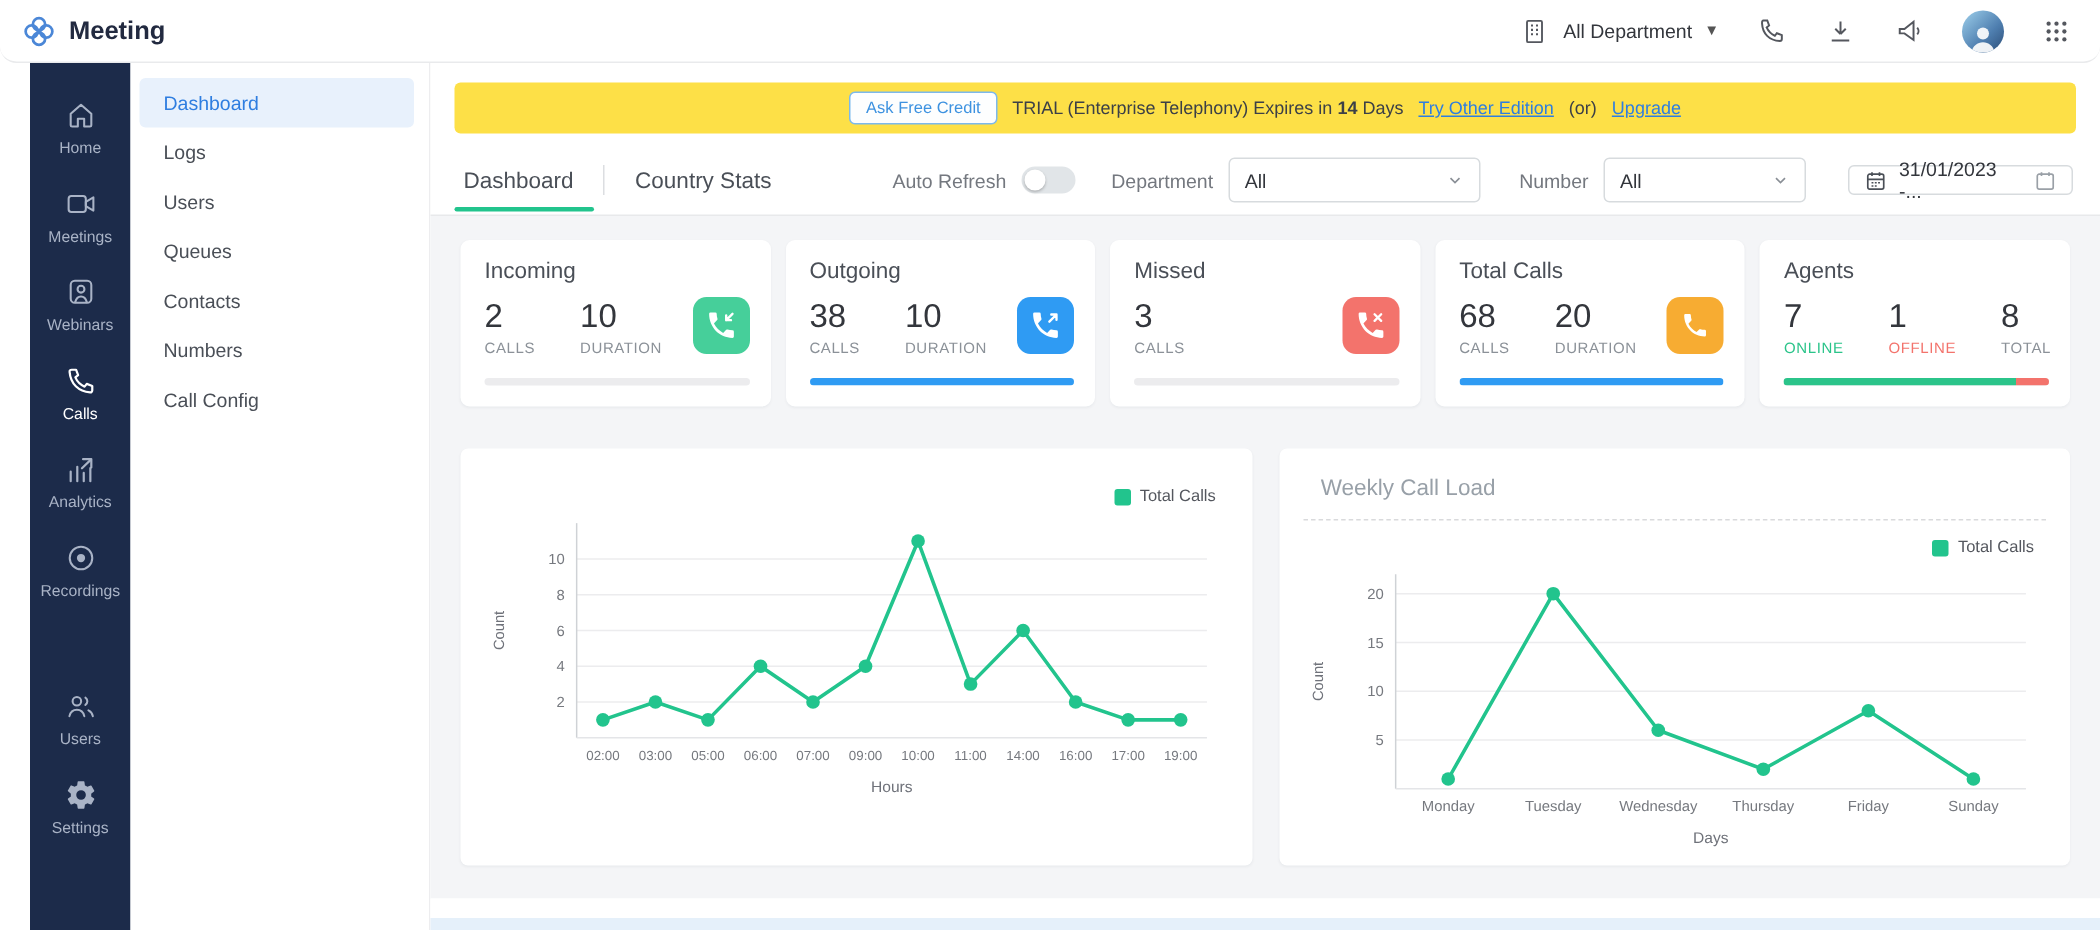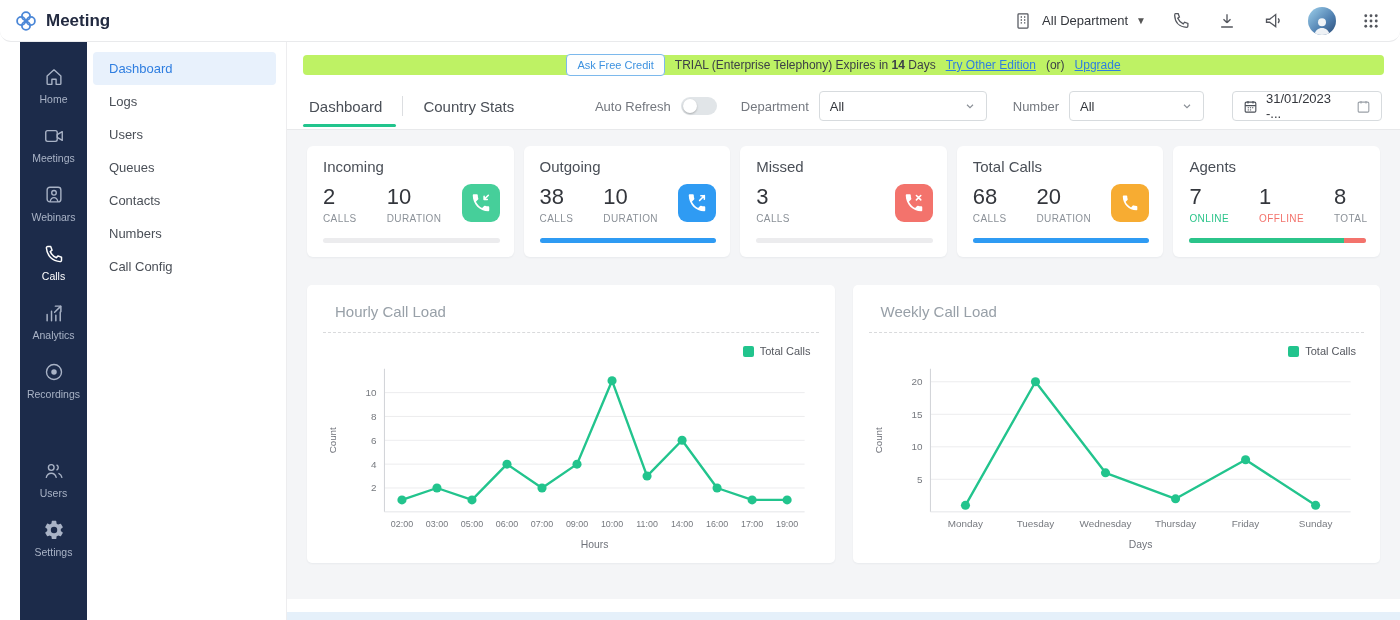"Ask Free Credit" .banner { background: #bef264 -> #fde047; height: 20px -> 34px }
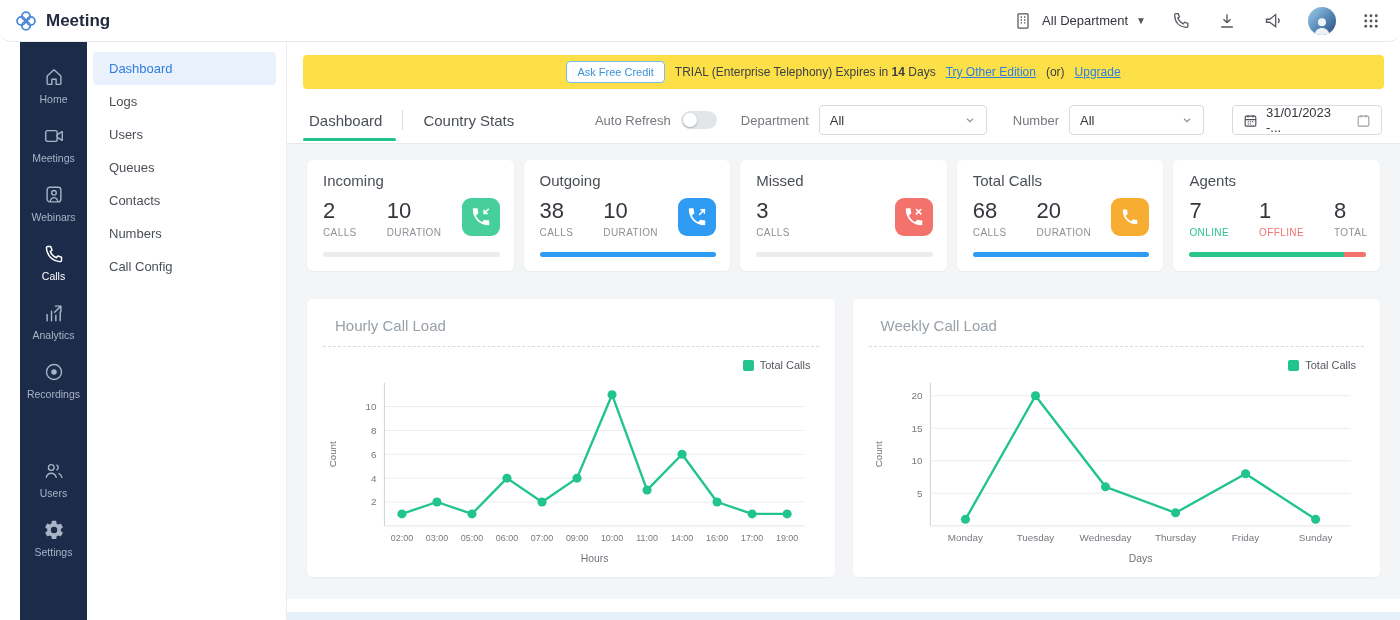"31/01/2023 -..." .datepicker { height: 30px -> 20px }
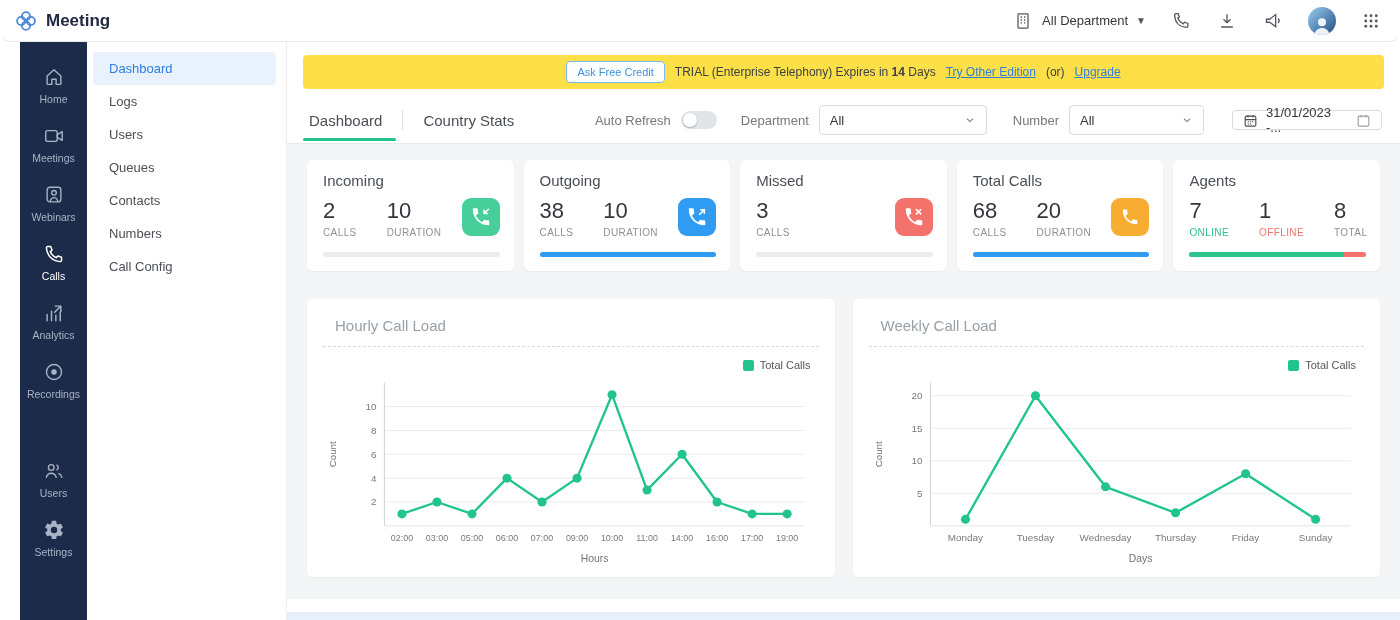"Hourly Call Load" div.chart-title { html: <div>Hourly Call Load</div> -> none }
